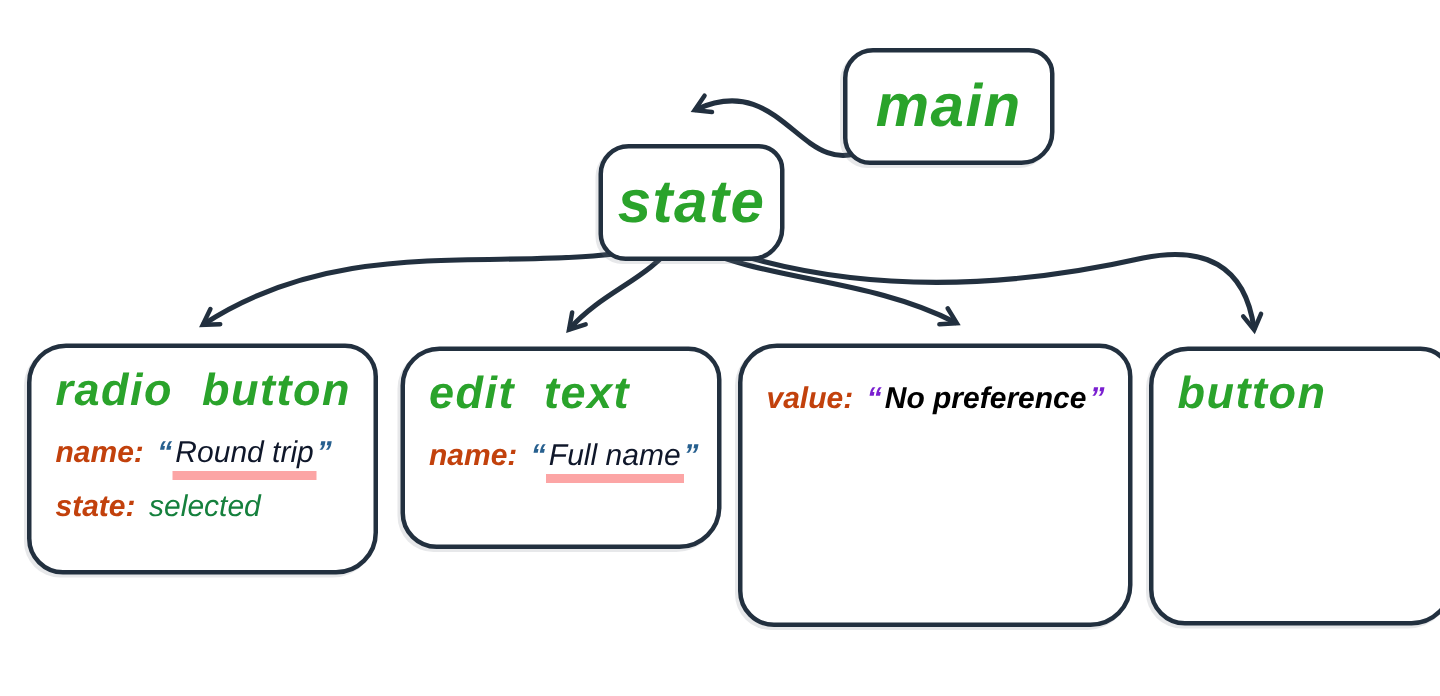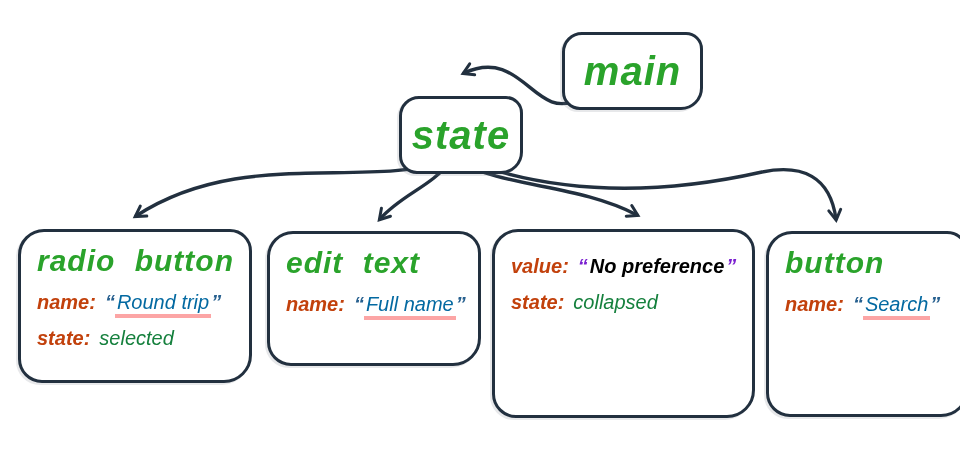"Round trip" .v-blue { border-bottom: 4px solid #fca5a5 -> 6px solid #fca5a5; color: #0369a1 -> #0f172a }
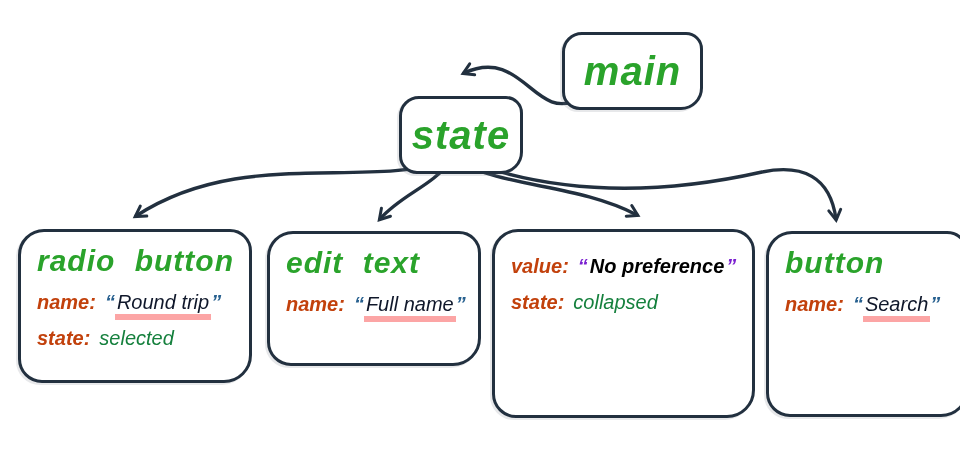"state: collapsed" div.prop { html: <div> <span>state:</span><span>collapsed</span> </div> -> none }
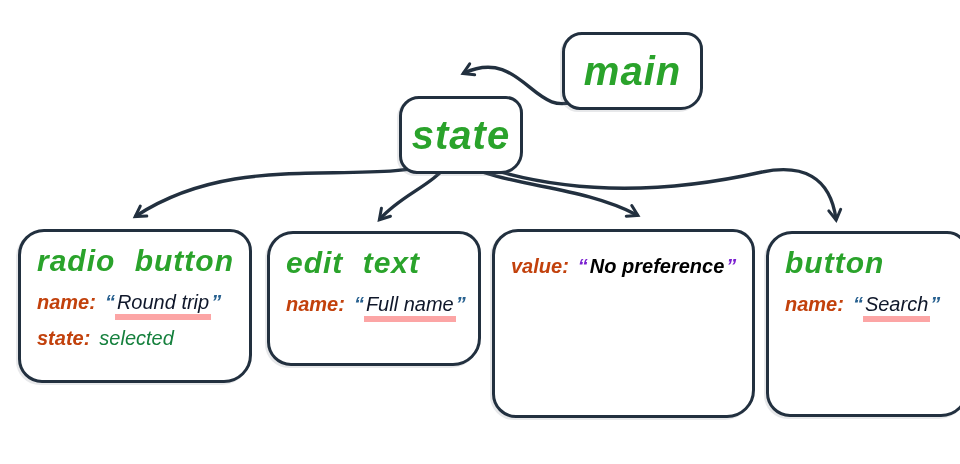"name: “Search”" div.prop { html: <div> <span>name:</span><span>“</span><span>Search</span><span>”</span> </div> -> none }
